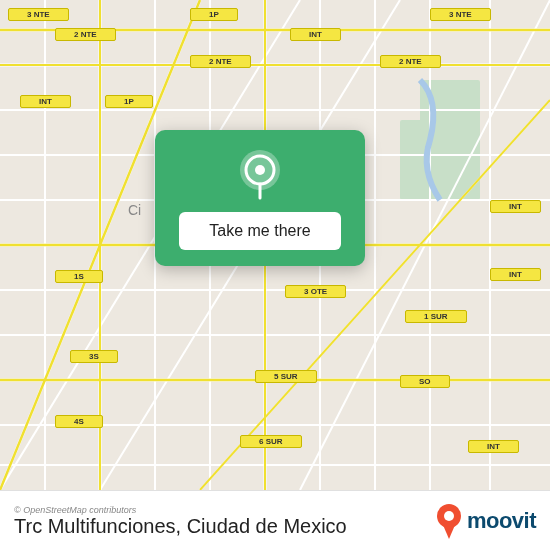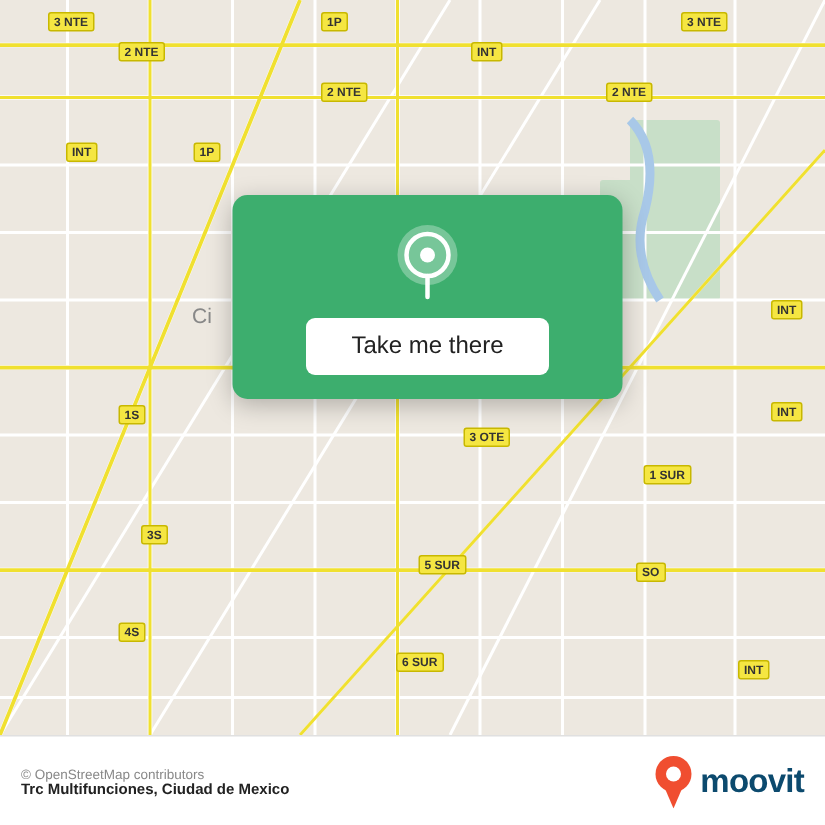"3 NTE" .road-badge { margin-left: 24px -> none; padding: 1px 3px -> 1px 18px }
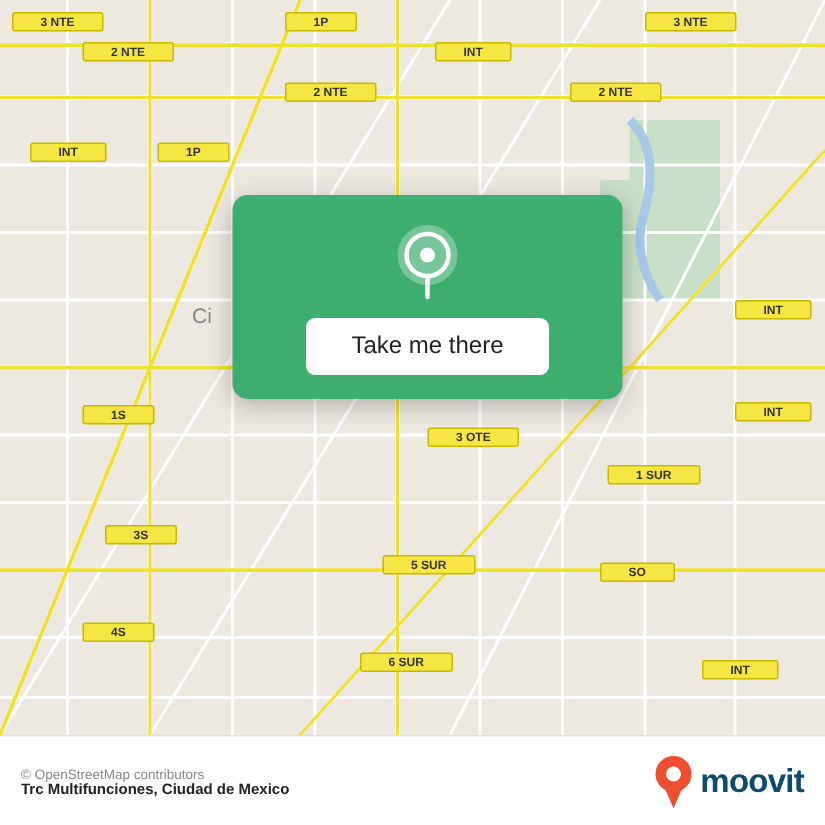"Take me there" #card-overlay { width: 260px -> 210px }
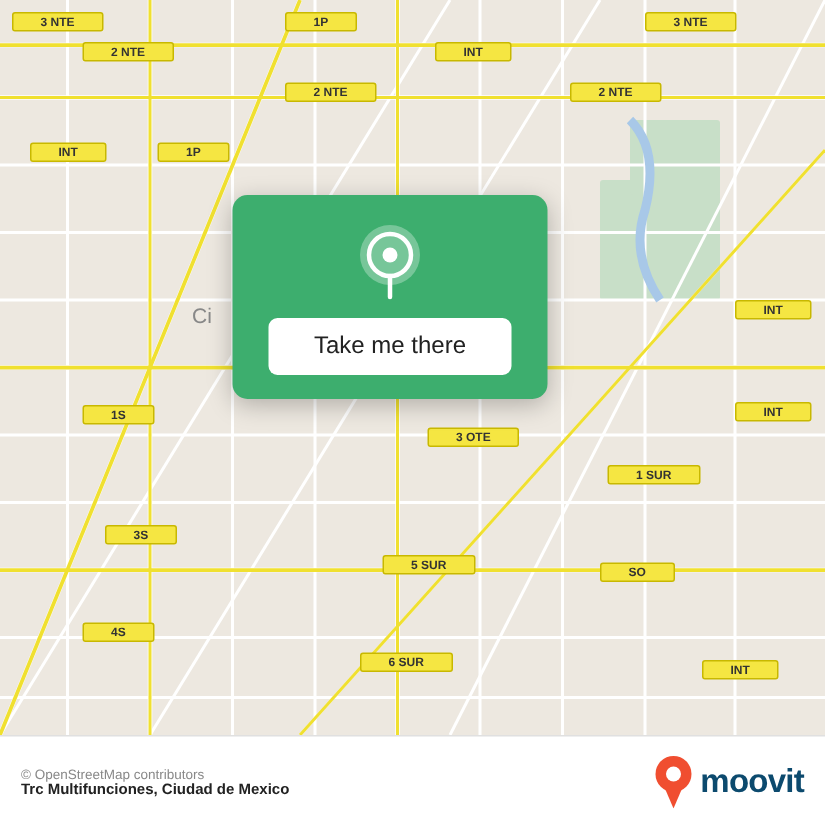"© OpenStreetMap contributors" #osm-credit { font-style: none -> italic }
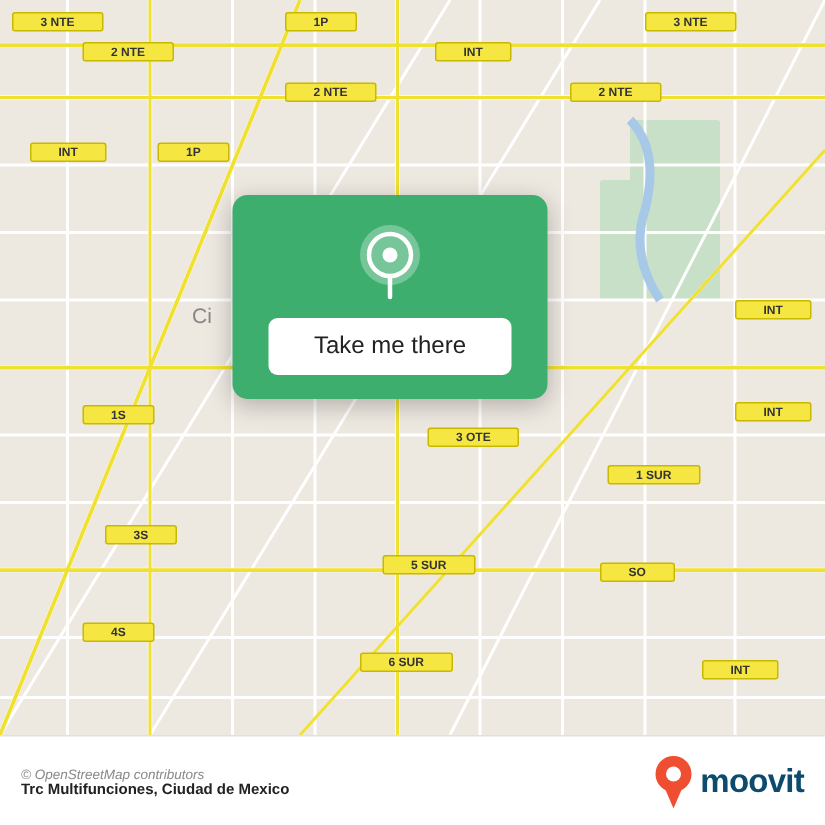"Trc Multifunciones, Ciudad de Mexico" #location-name { font-size: 10px -> 20px; font-weight: 700 -> 400 }
